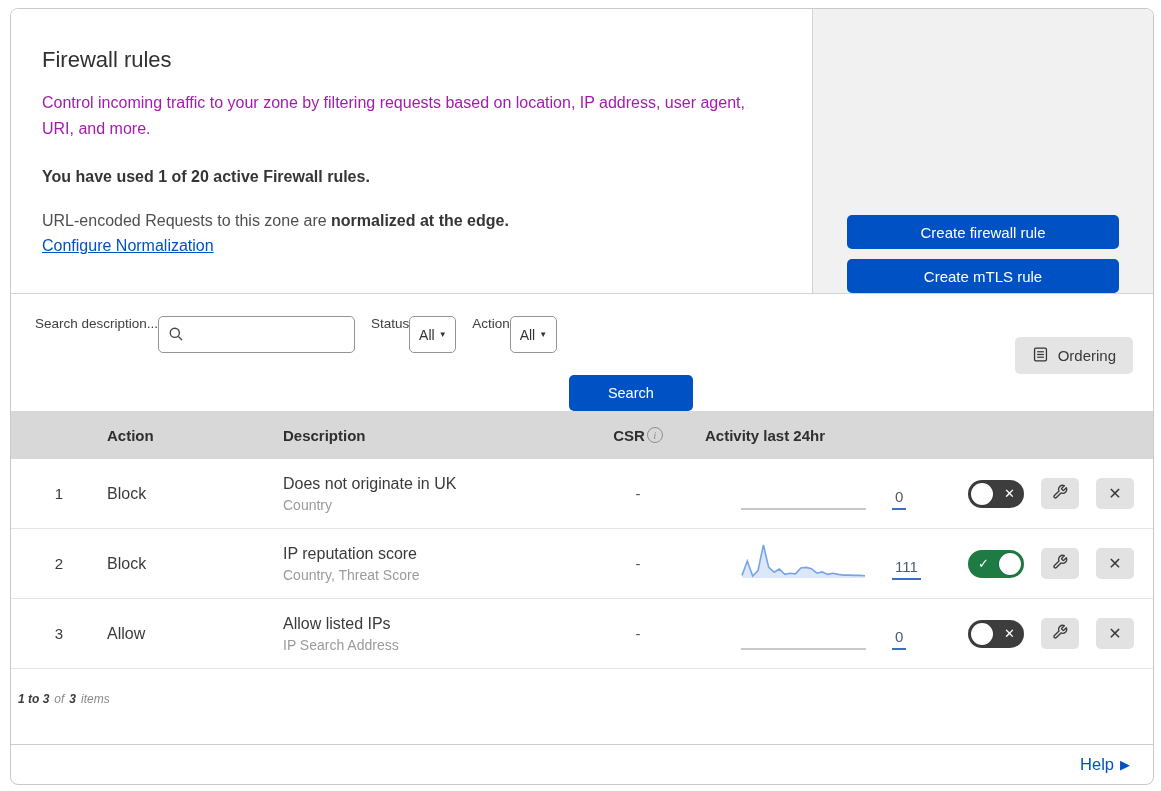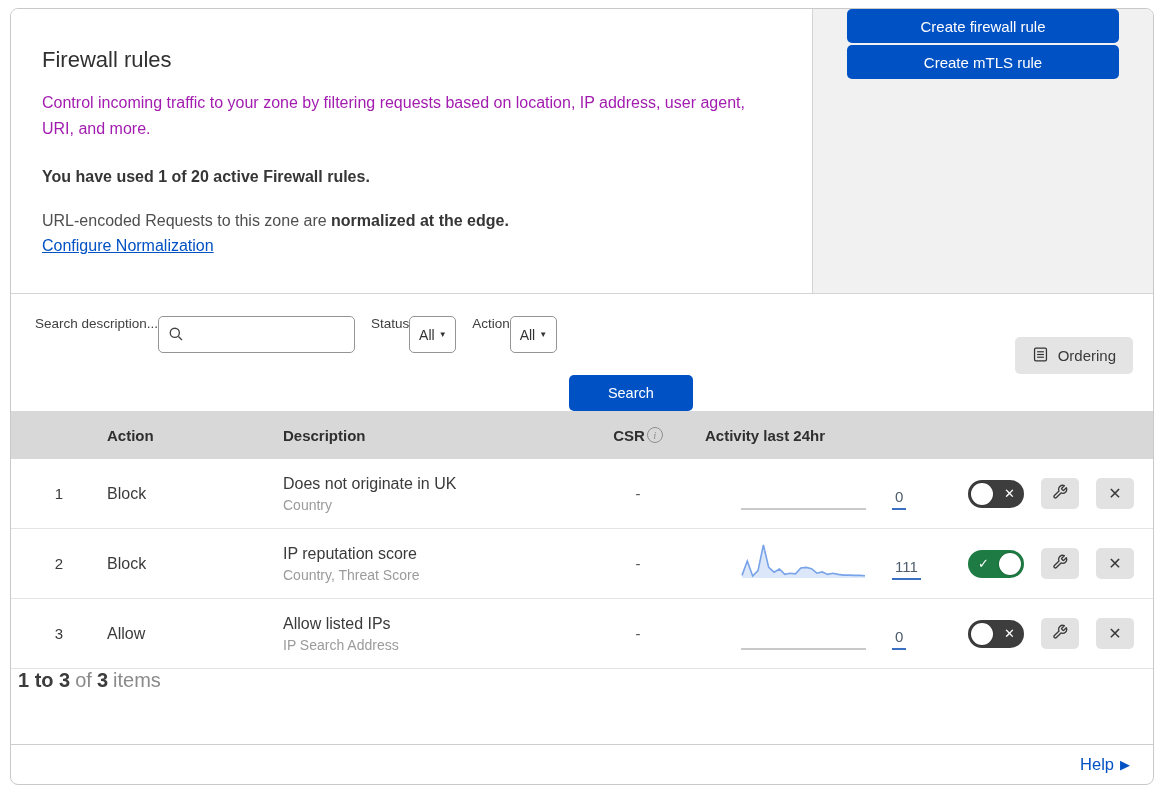"Create firewall rule" .top-right { gap: 2px -> 10px; justify-content: flex-start -> flex-end }
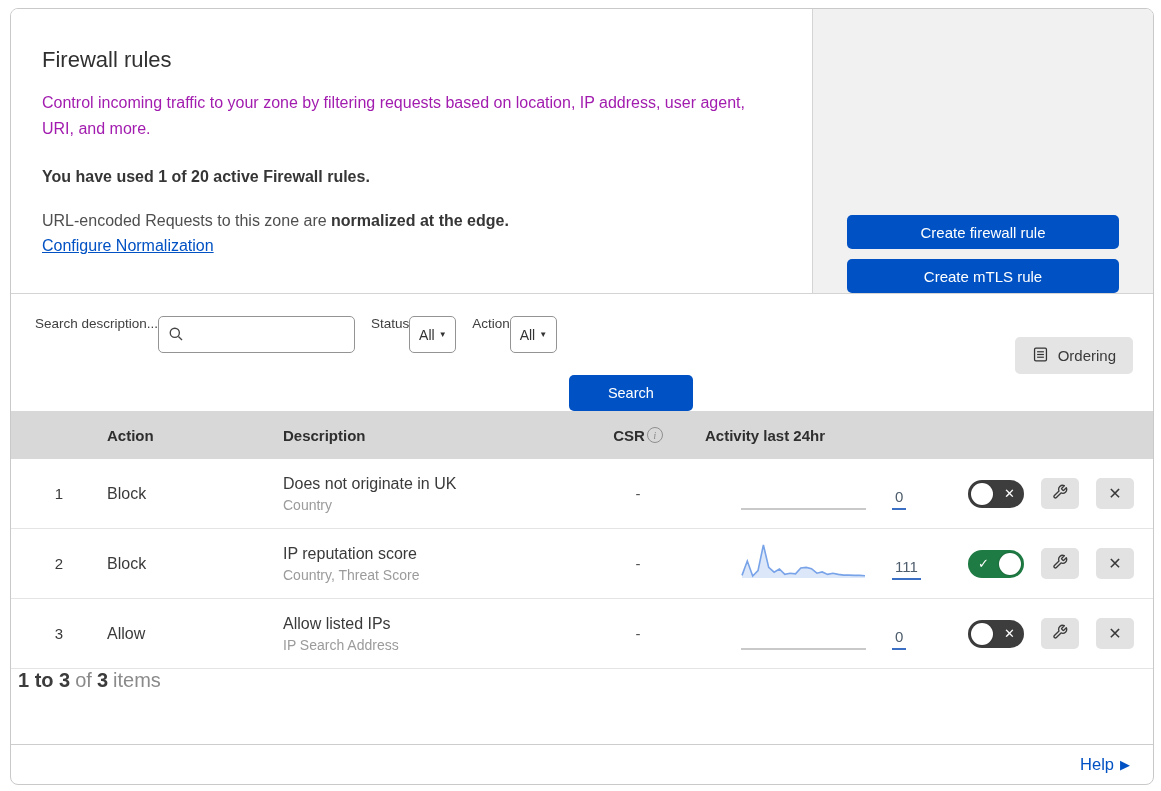"1 to 3" .summary { align-items: flex-start -> center; font-size: 20px -> 12px; font-style: none -> italic }
